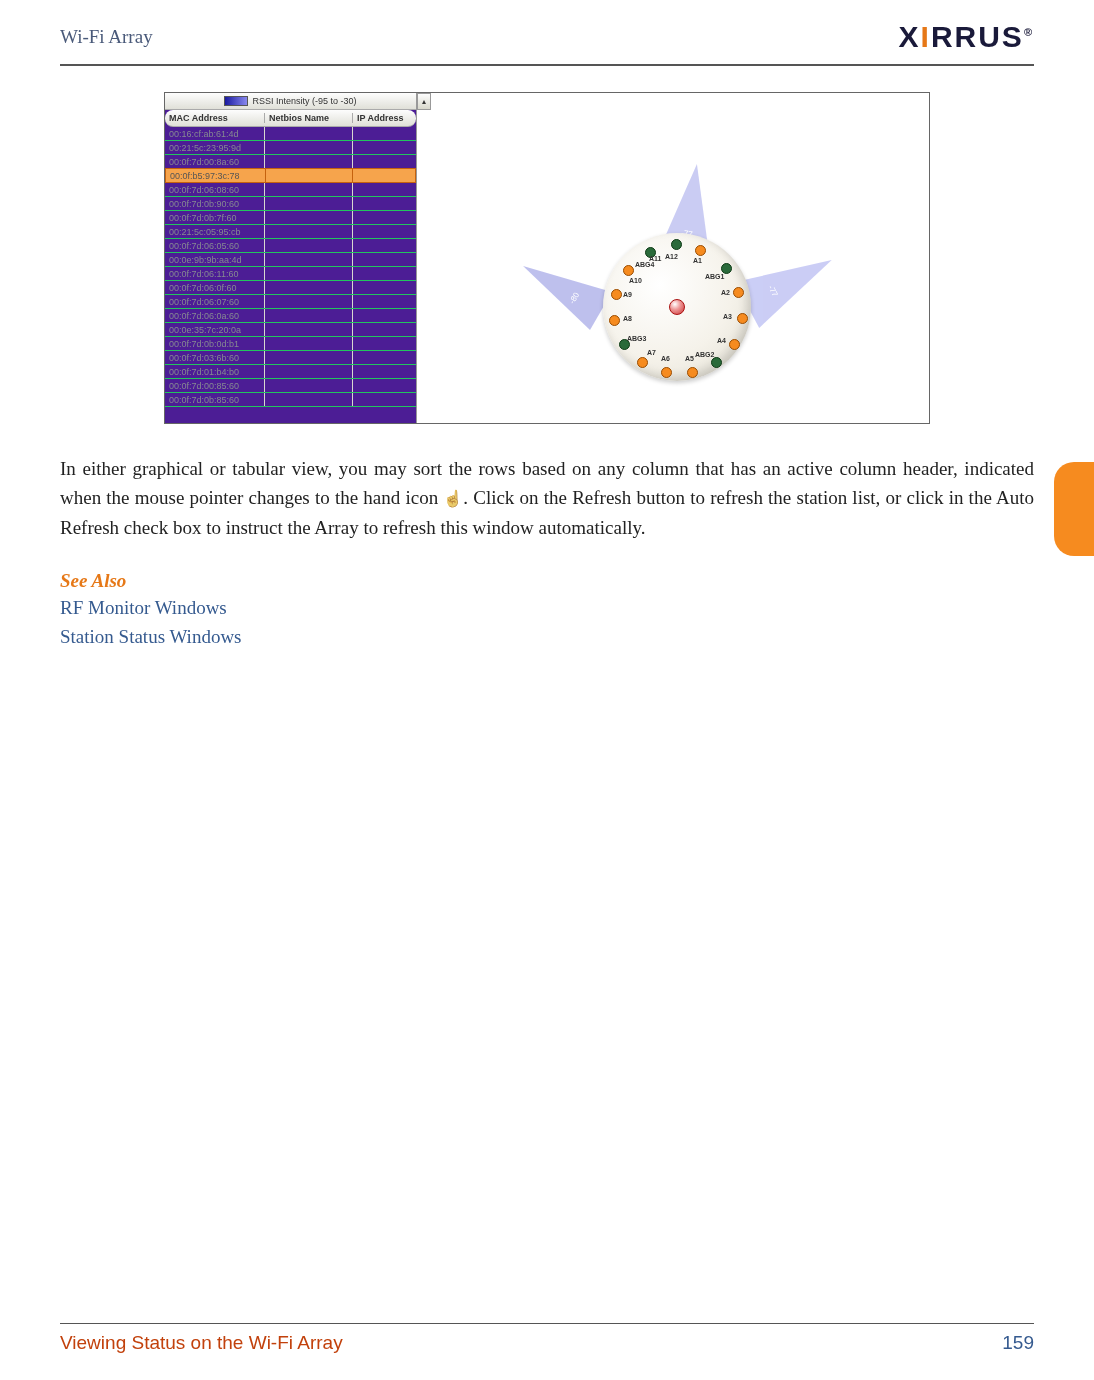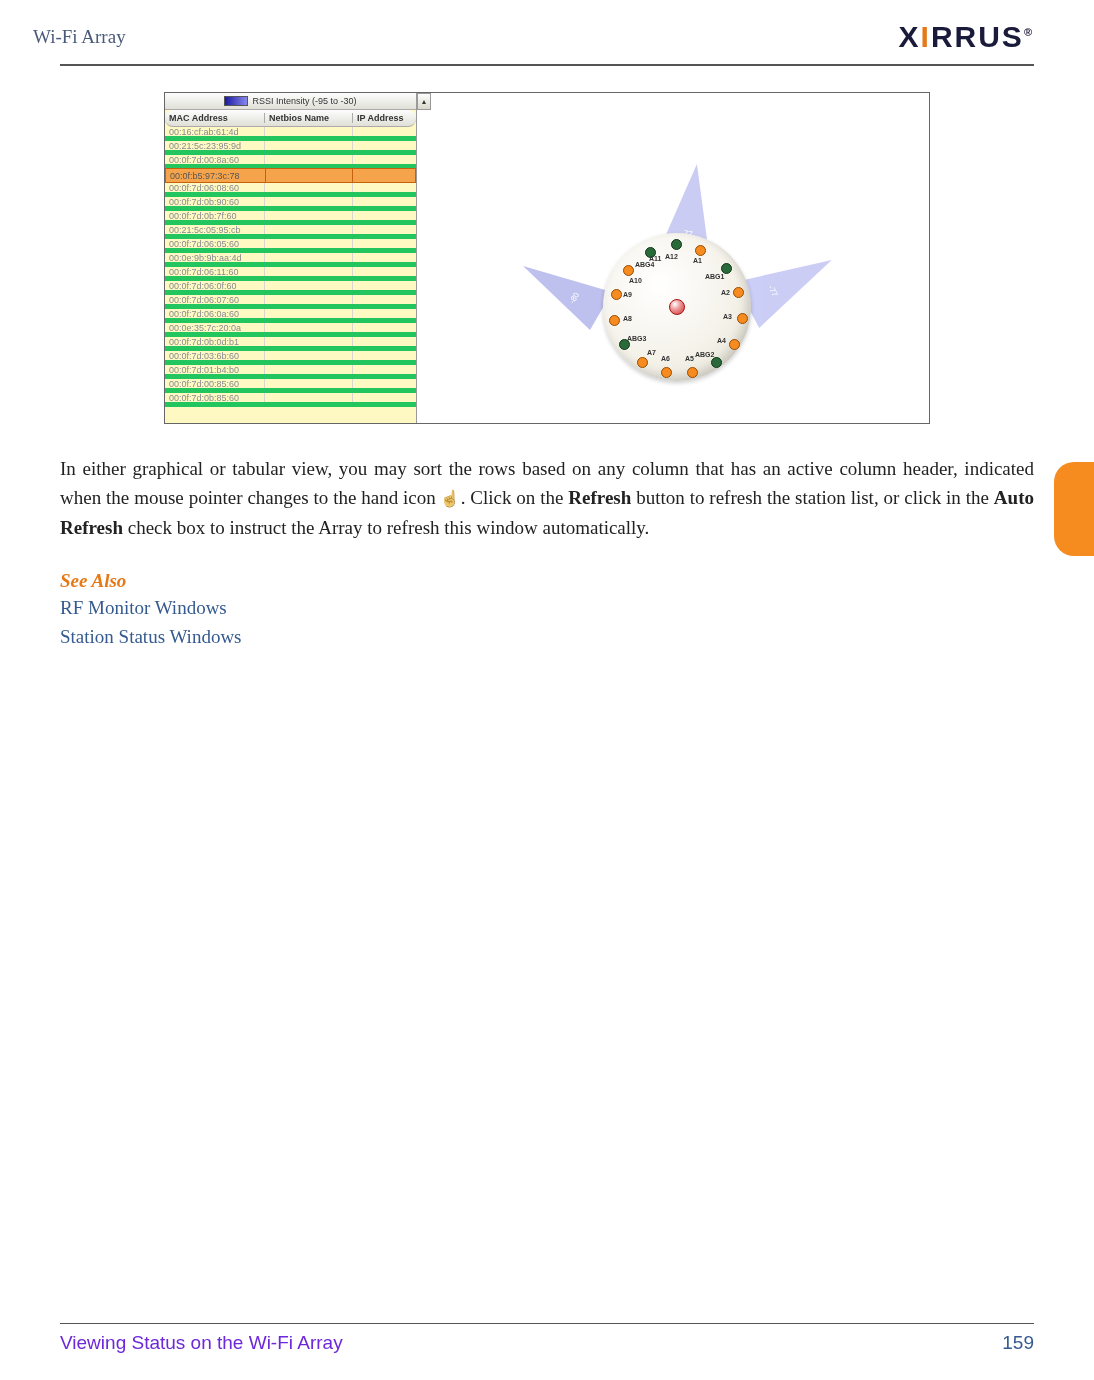"Wi-Fi Array" .page-header { padding: 20px 60px 6px 33px -> 20px 60px 6px 60px }
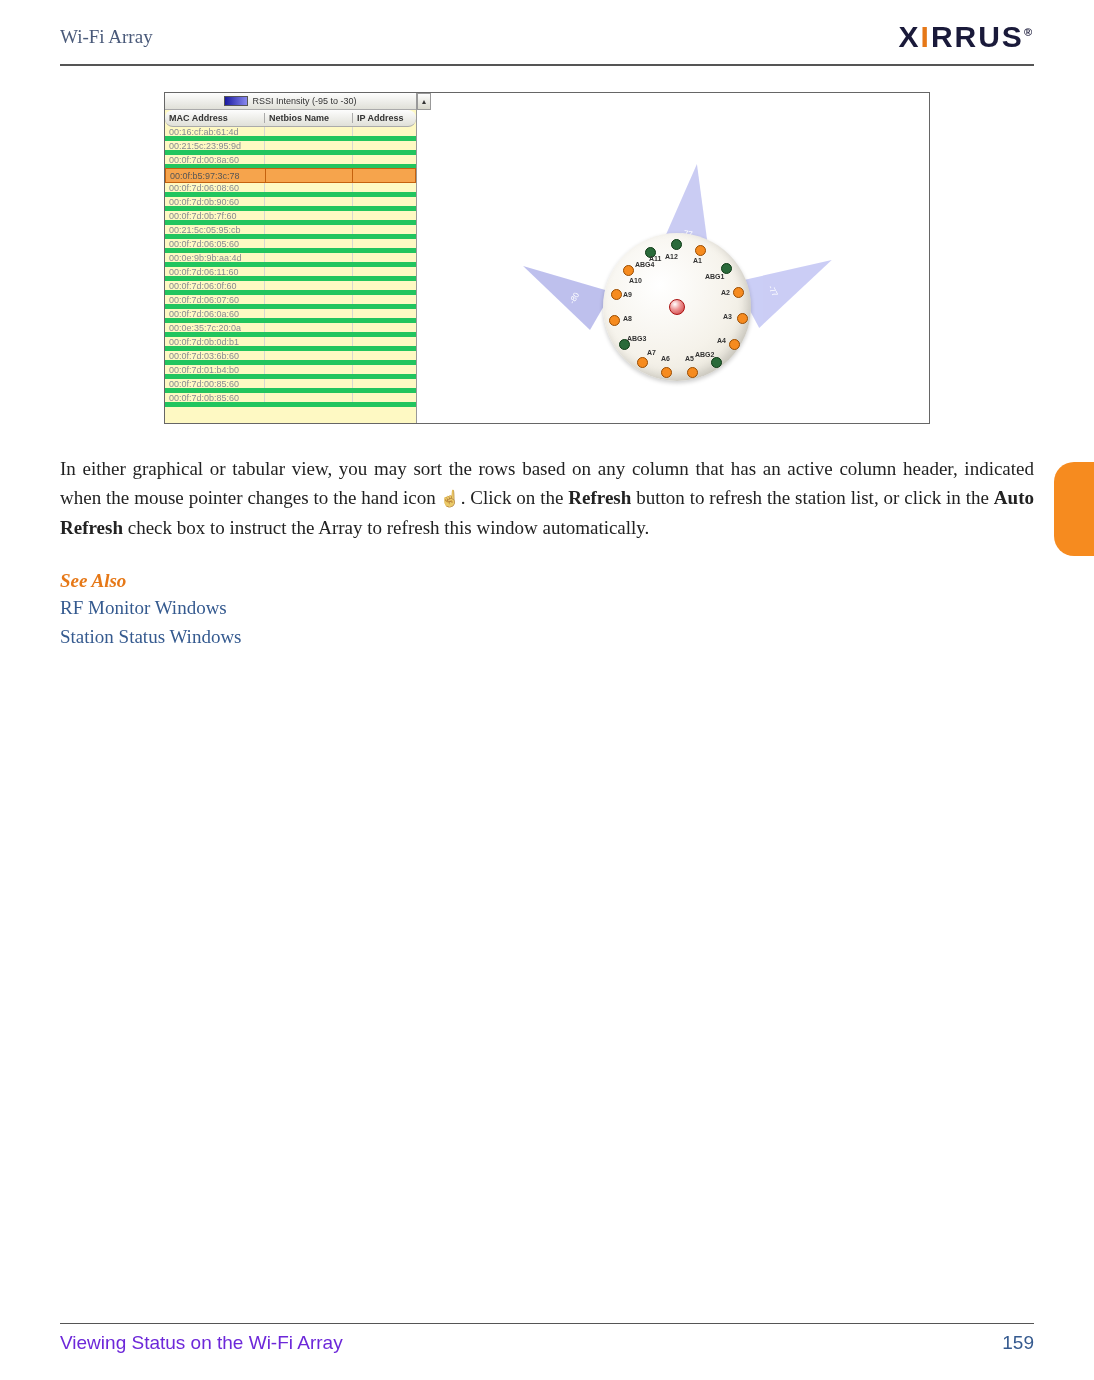"RSSI Intensity (-95 to -30)" .sidebar { background: #fef9c3 -> #4c1d95 }
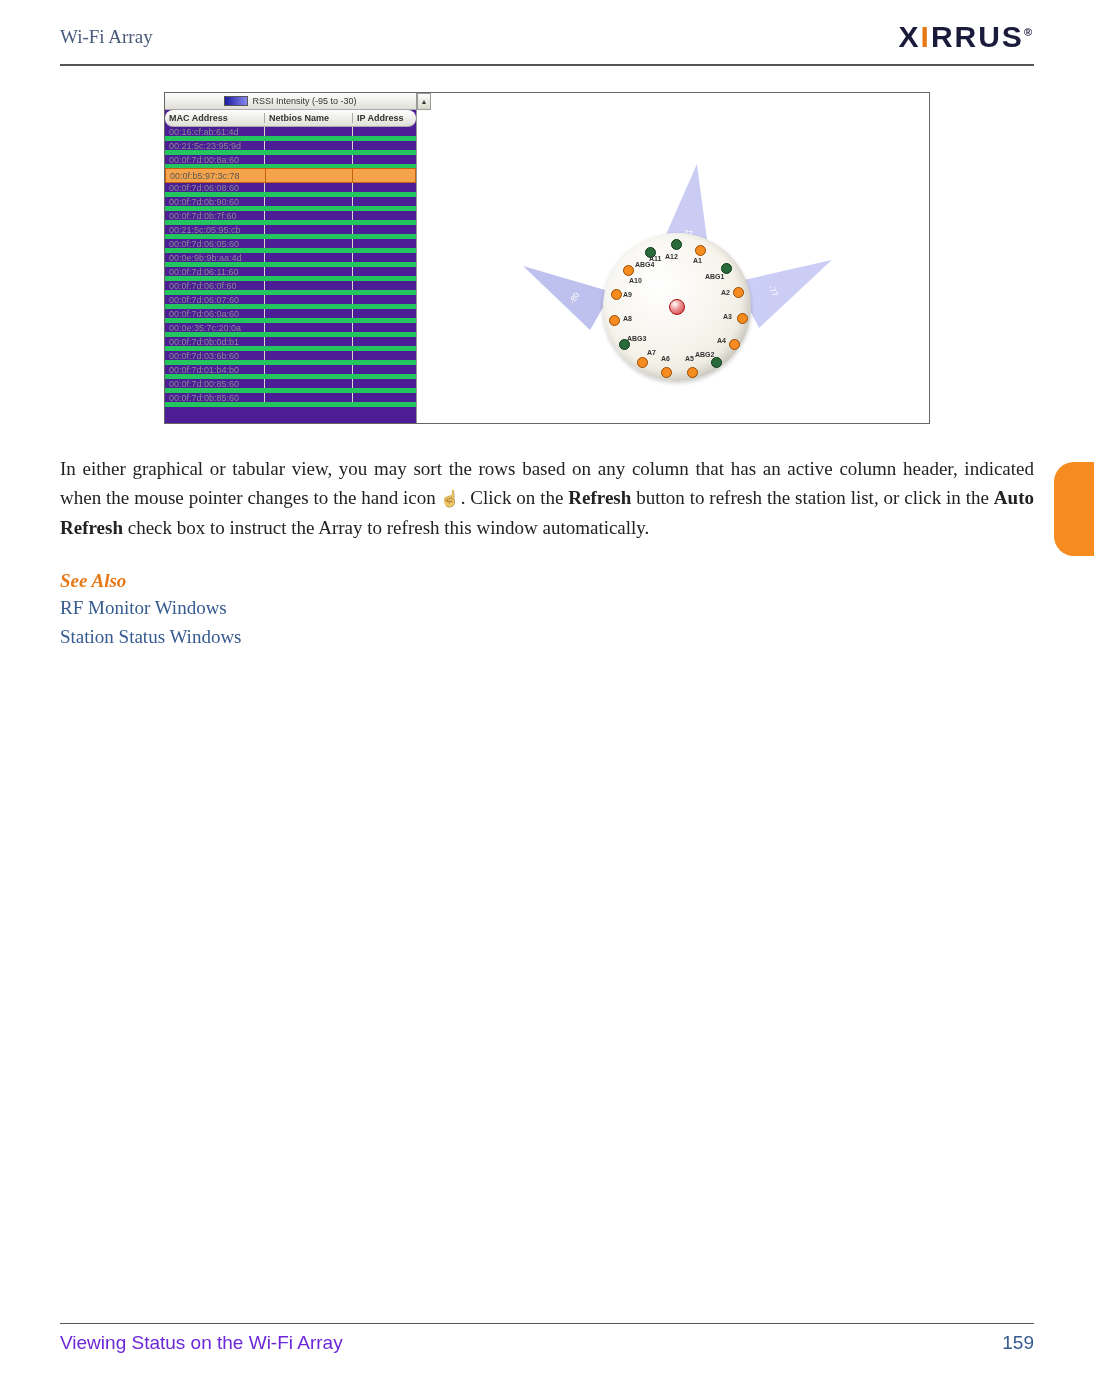"00:16:cf:ab:61:4d" .row { border-bottom: 5px solid #22c55e -> 1px solid #22c55e }
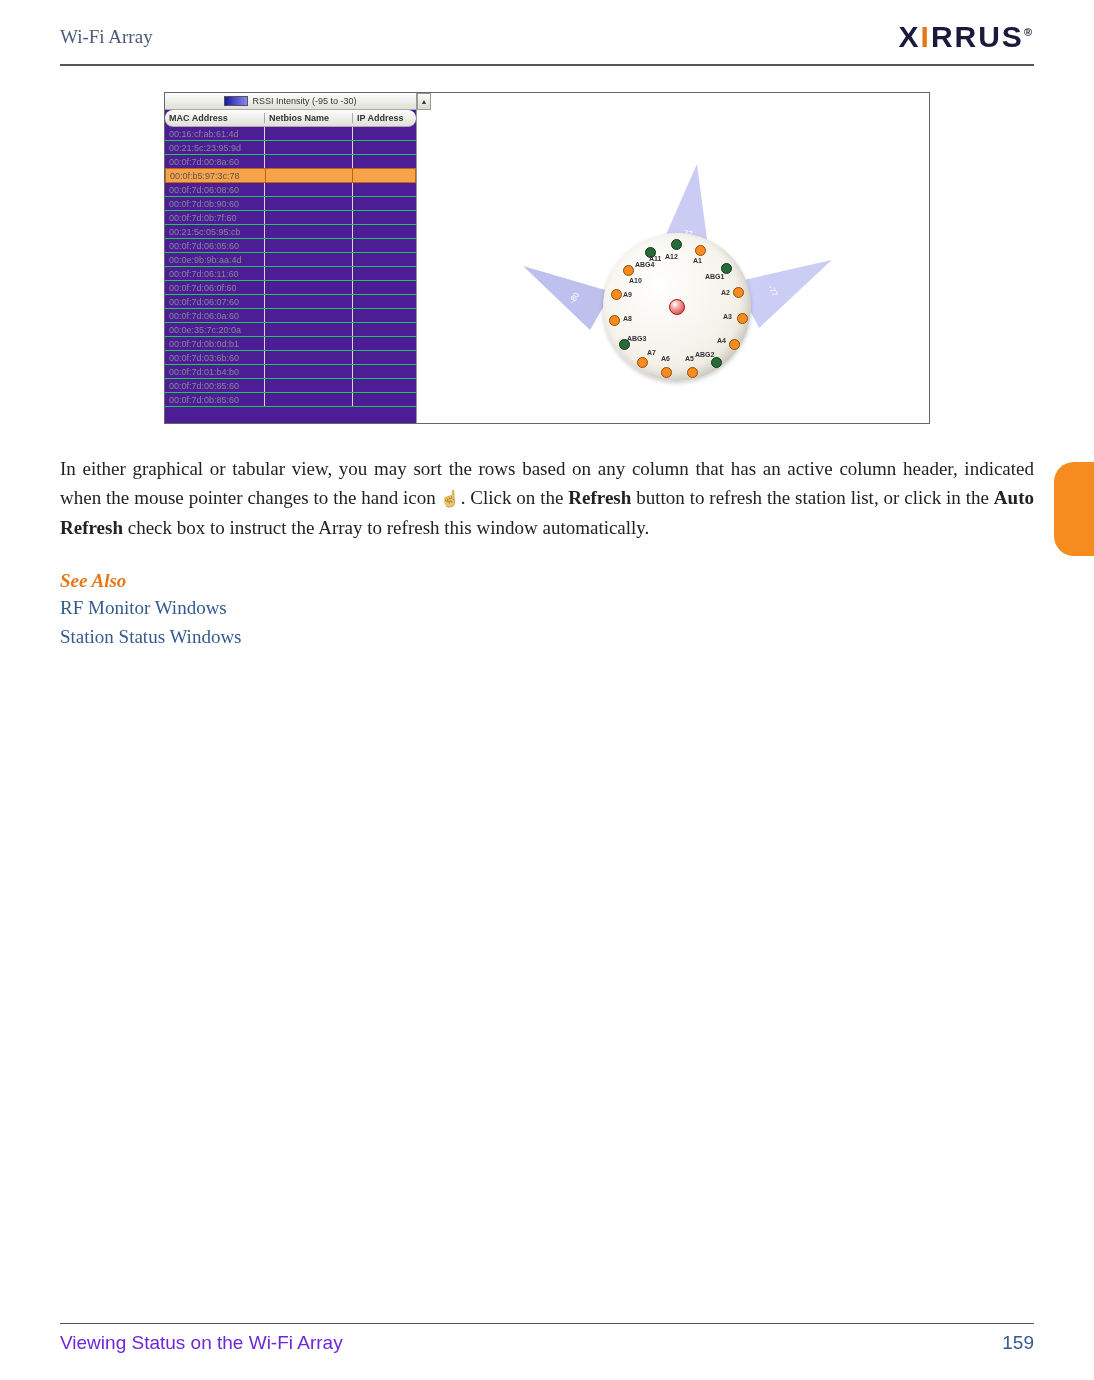"Refresh" .body-text .bold { font-weight: bold -> normal }
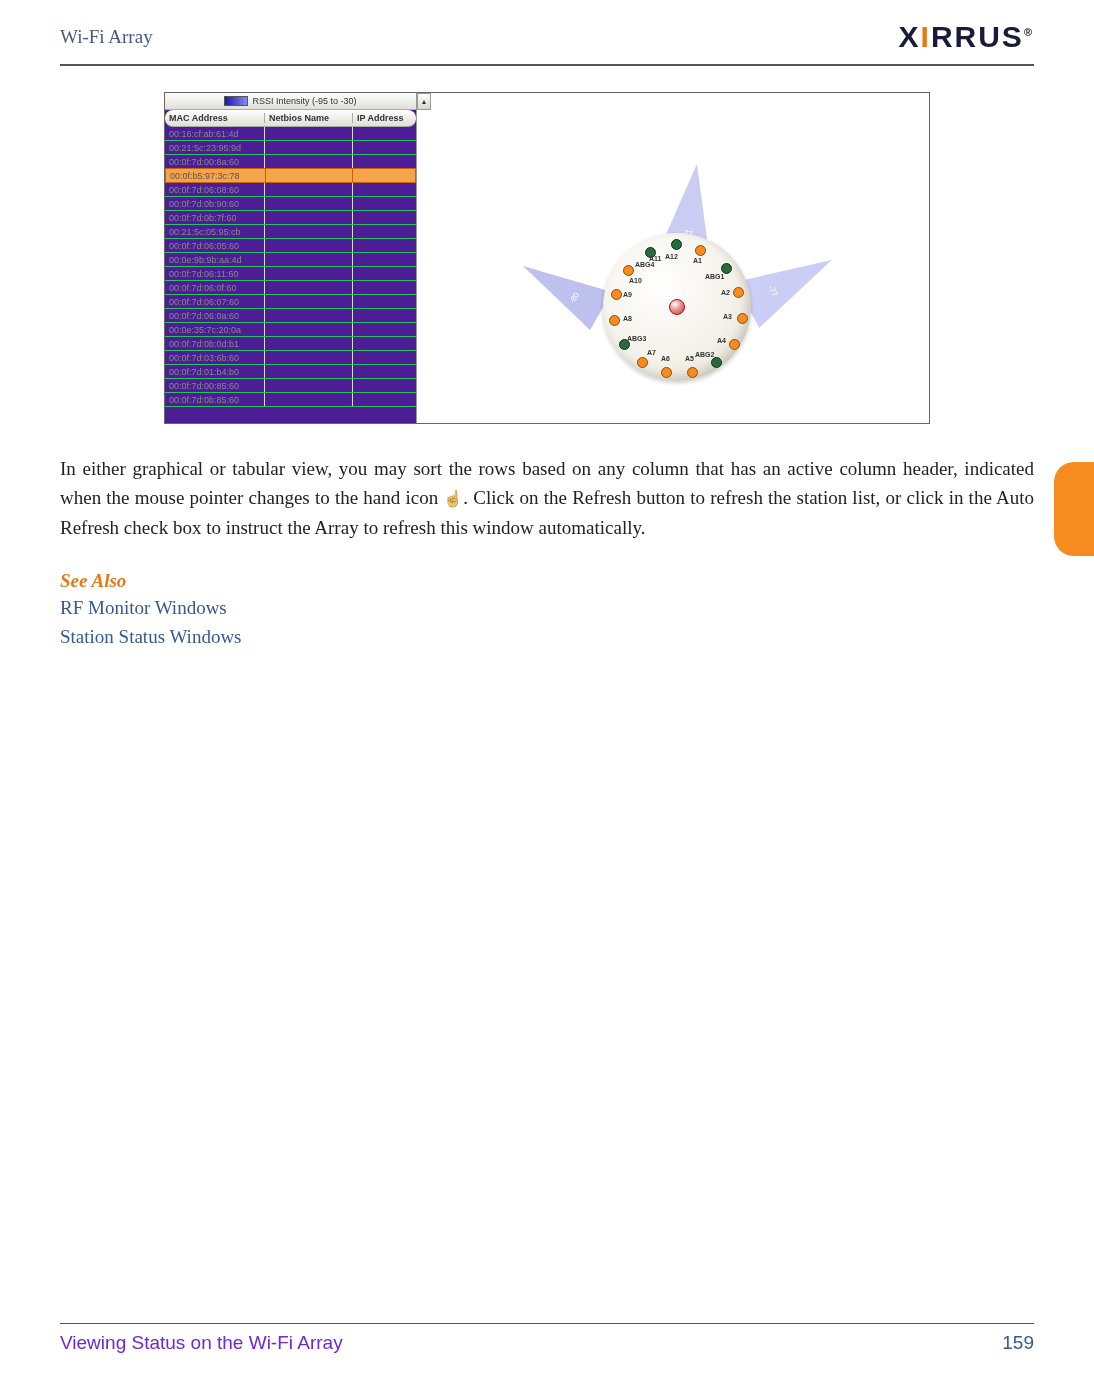"Viewing Status on the Wi-Fi" .footer .section { color: #6d28d9 -> #c2410c }
